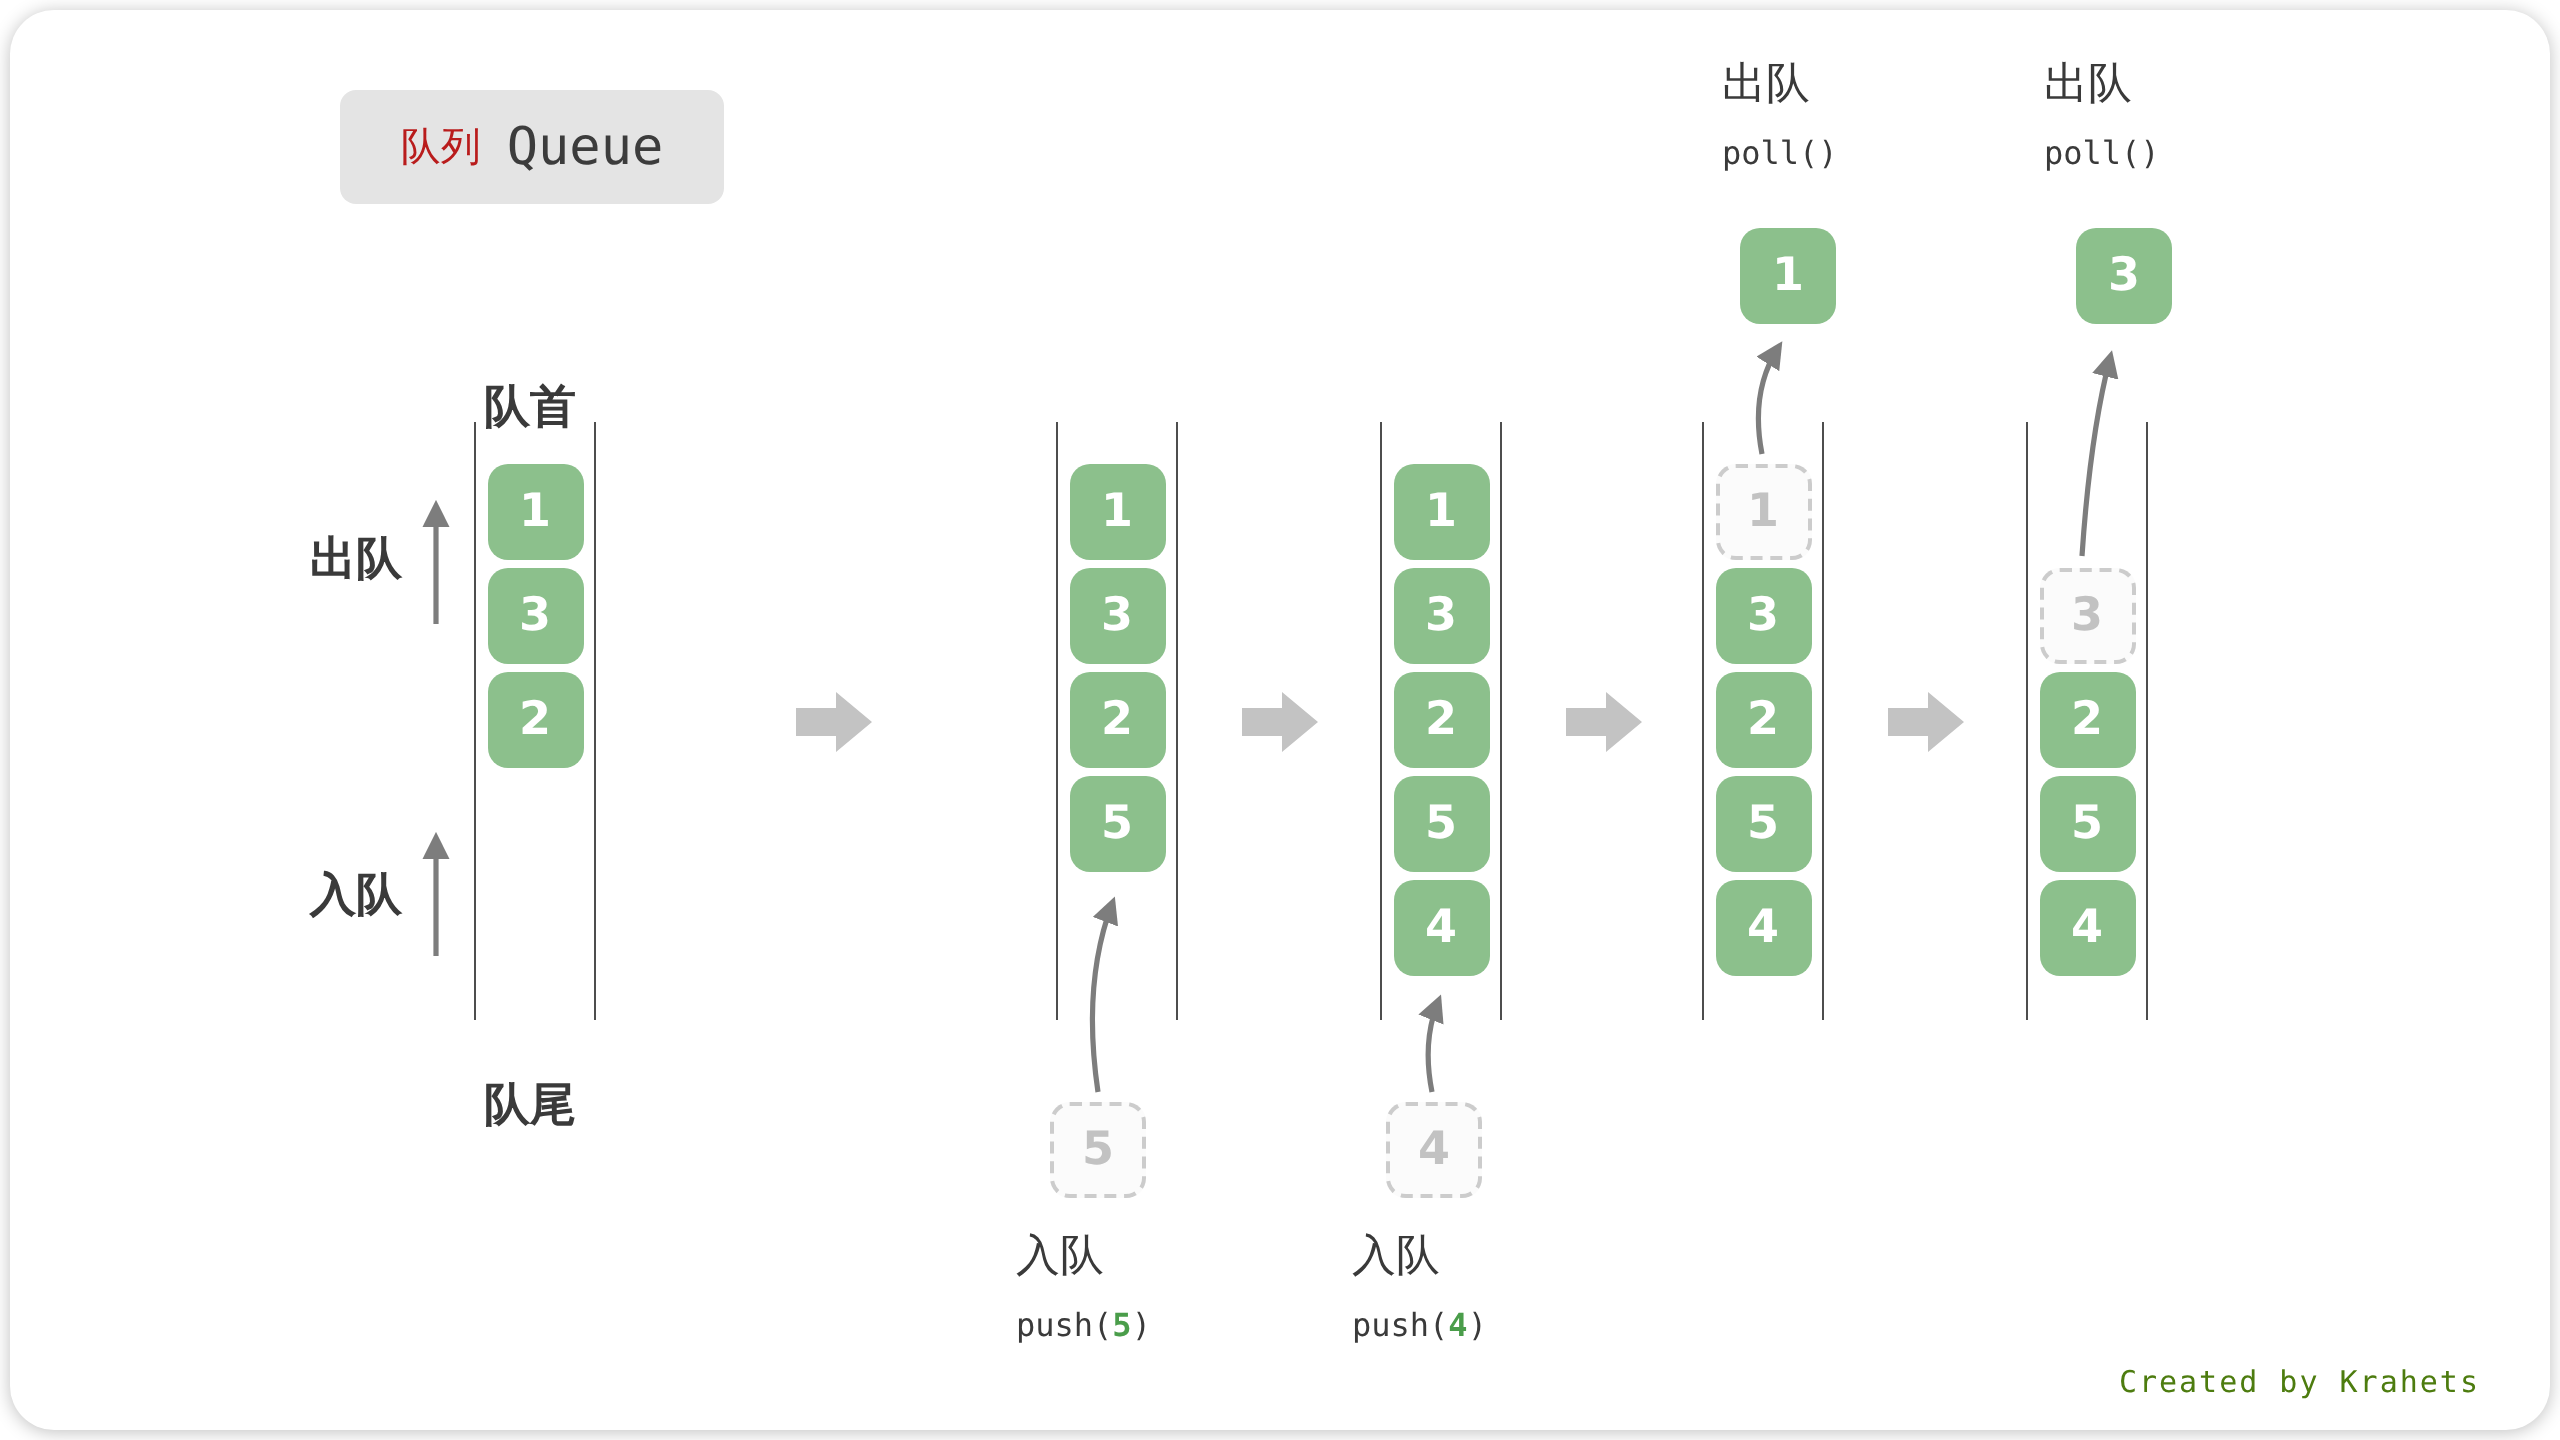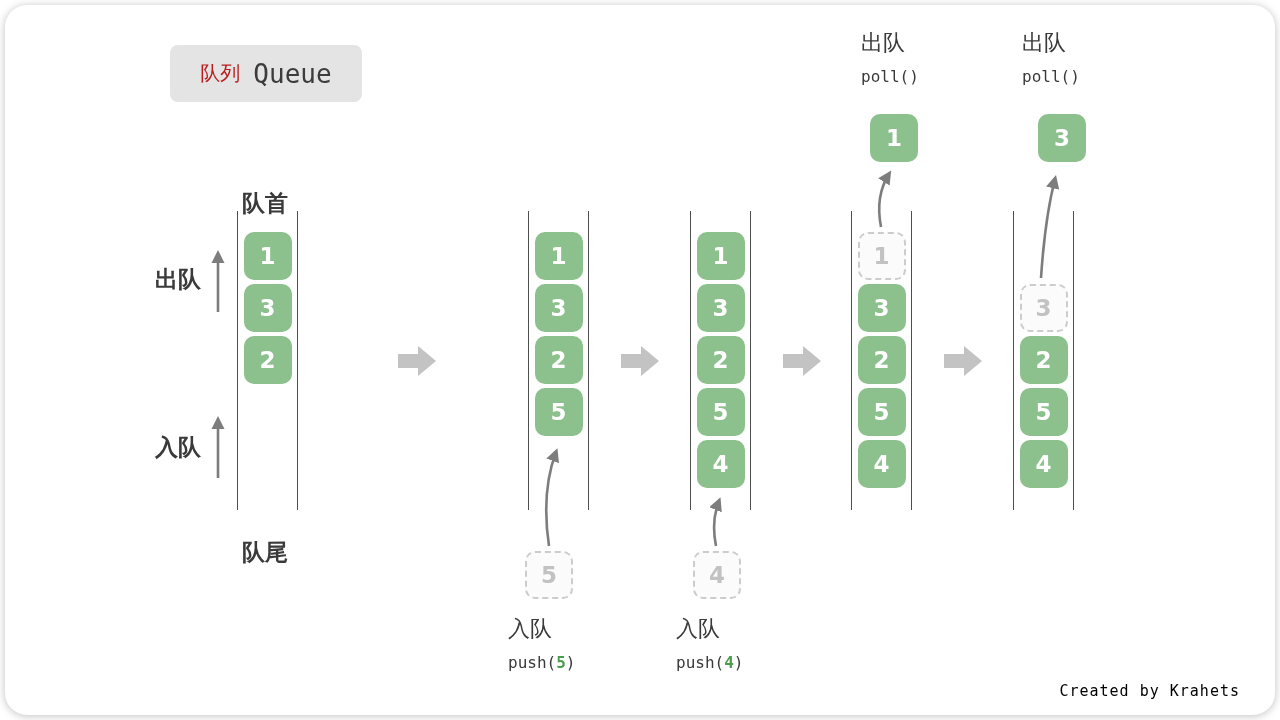"Created by Krahets" .watermark { color: #000000 -> #4d7c0f }
